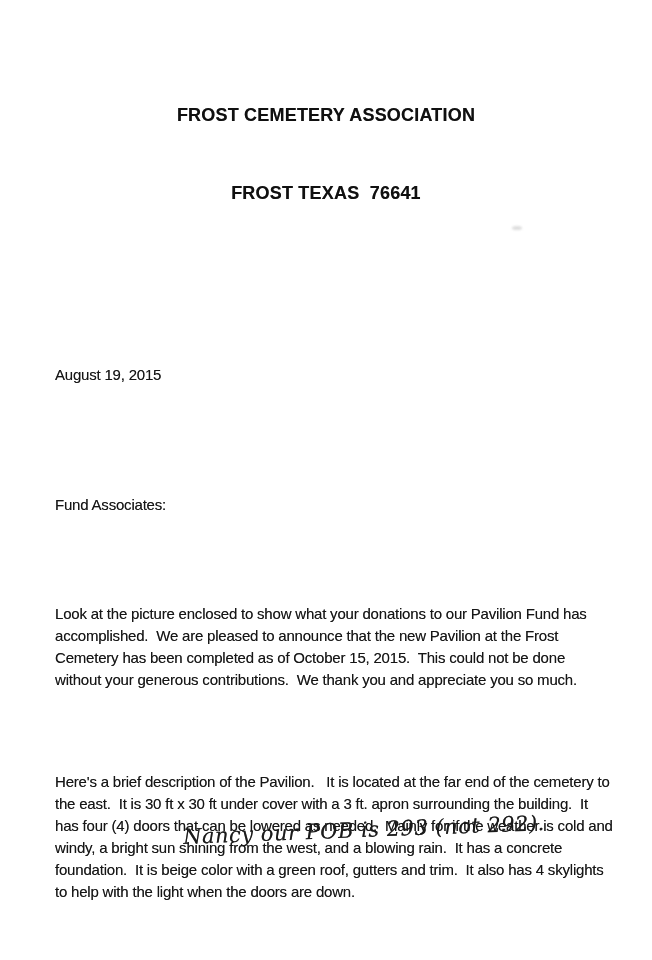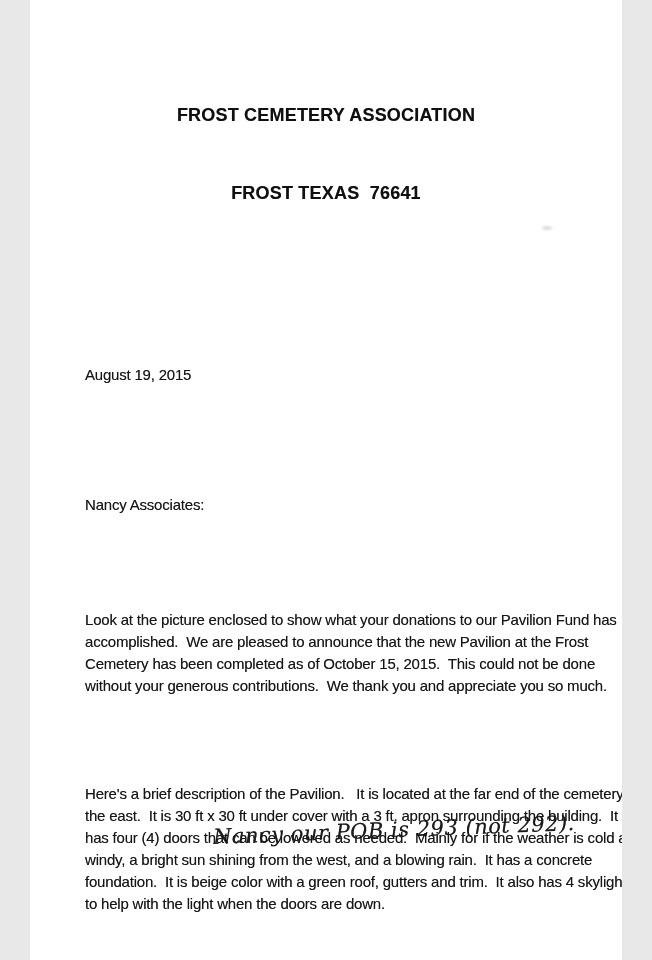"FROST CEMETERY ASSOCIATION" .page { width: 592px -> 652px }
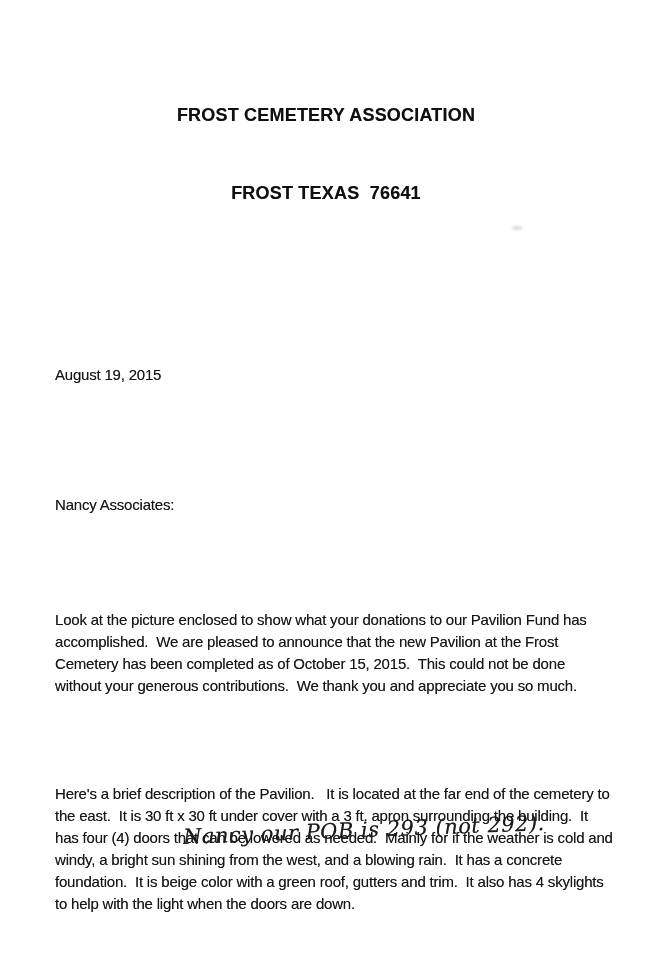"Nancy Associates:" div.salutation { text: Nancy -> Fund }
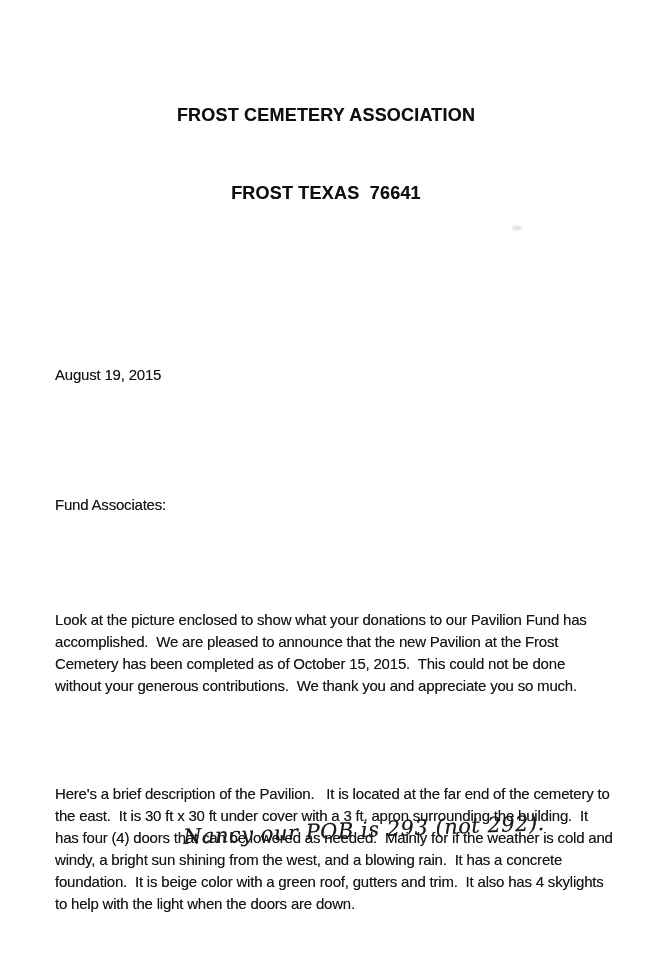"Look at the picture enclosed" .para { margin-top: 27px -> 21px }
